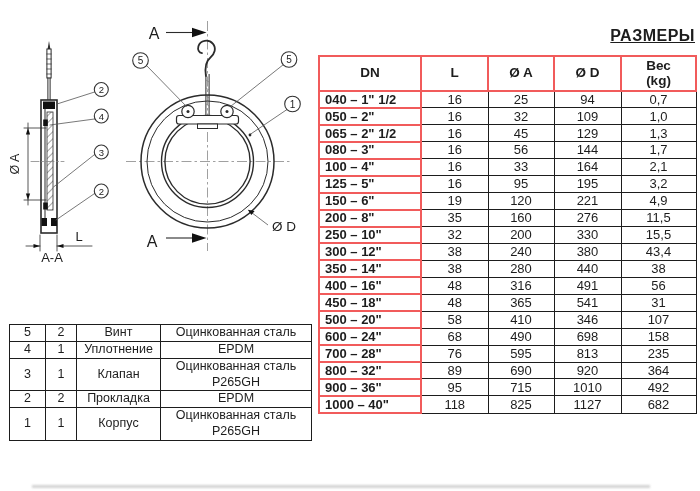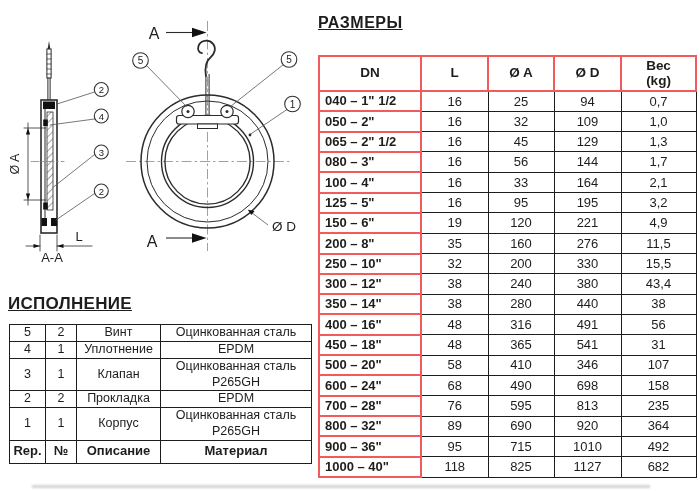"РАЗМЕРЫ" #dims-title { text-align: left -> right; top: 14px -> 27px }
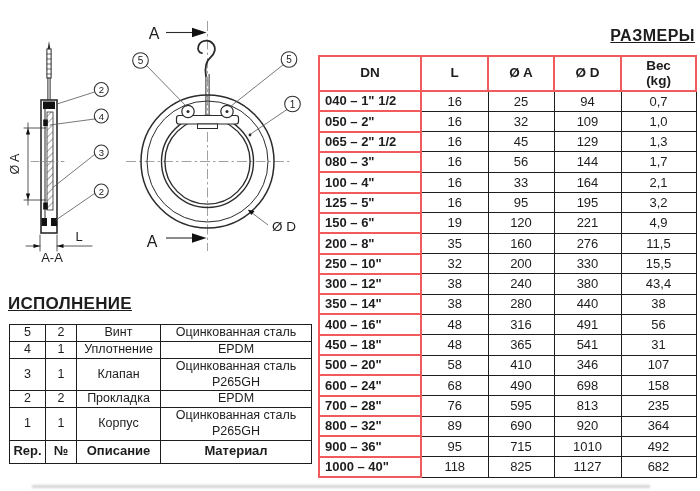"DN" #dims-table { height: 423px -> 359px }
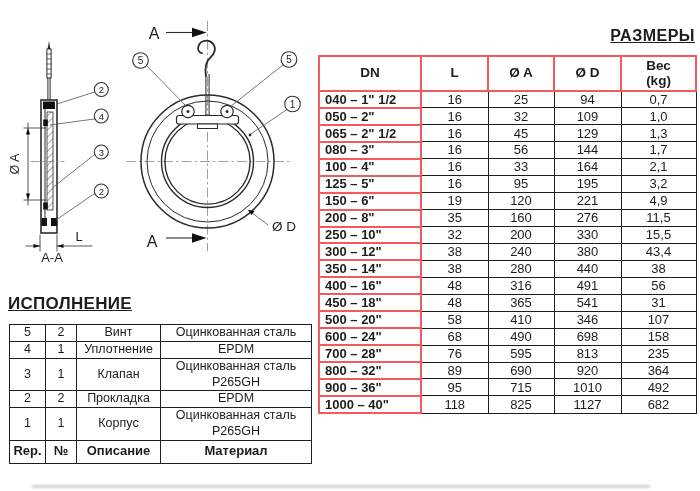"ИСПОЛНЕНИЕ" div { html: <div>ИСПОЛНЕНИЕ</div> -> none }
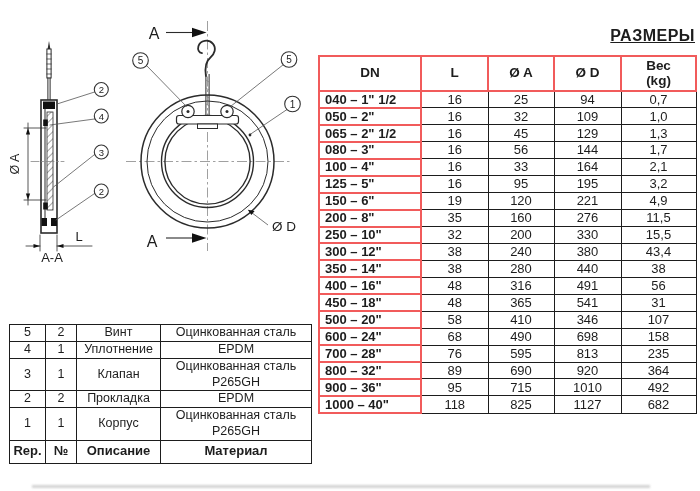"Rep." tr.footer { html: <tr> <td>Rep.</td> <td>№</td> <td>Описание</td> <td>Материал</td> </tr> -> none }
